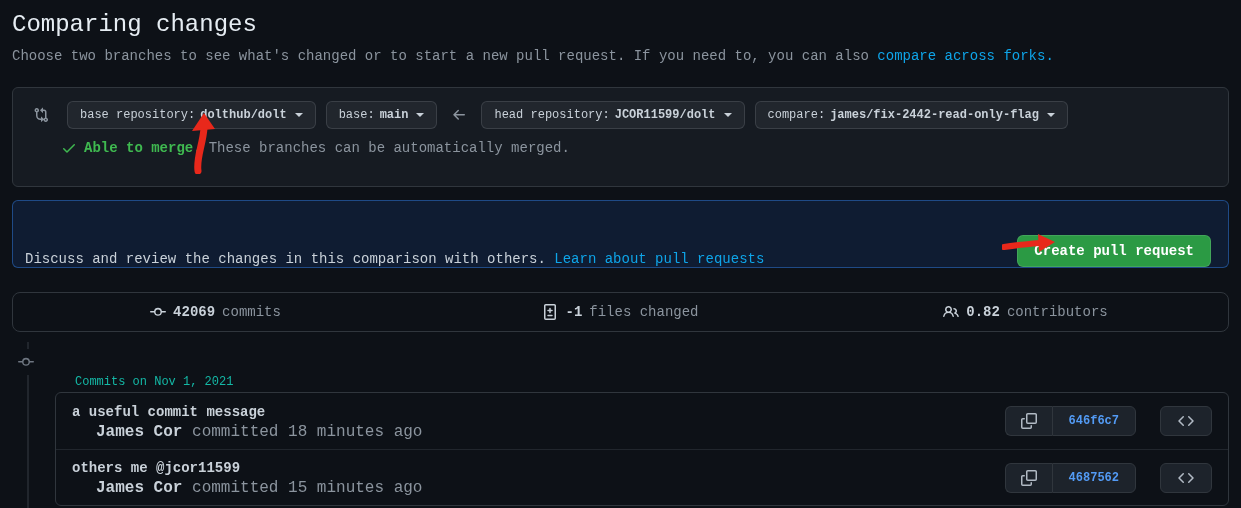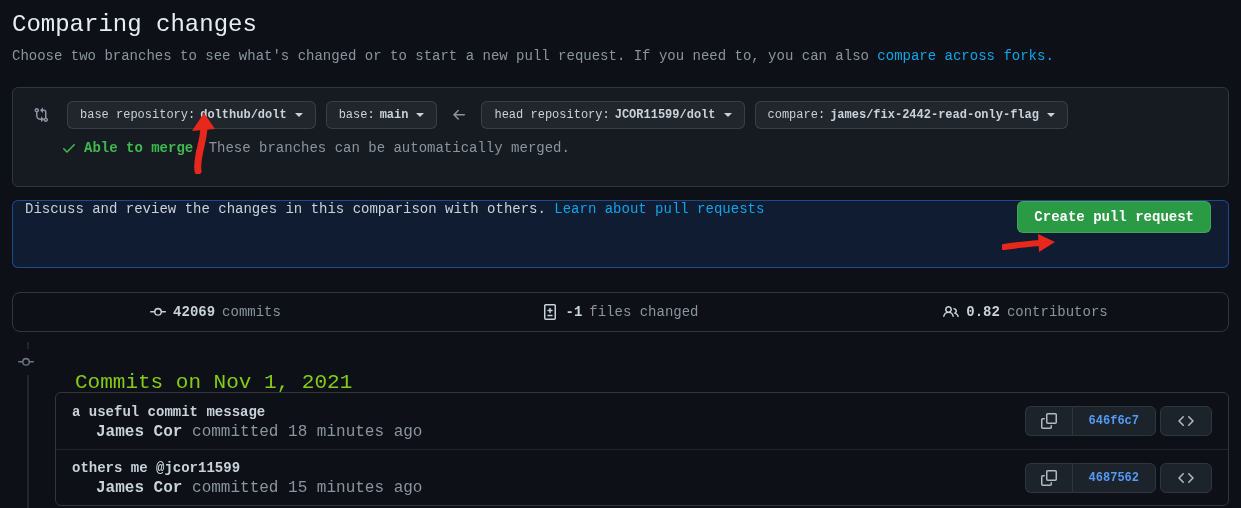"Discuss and review the changes" .info-box { align-items: flex-start -> flex-end }
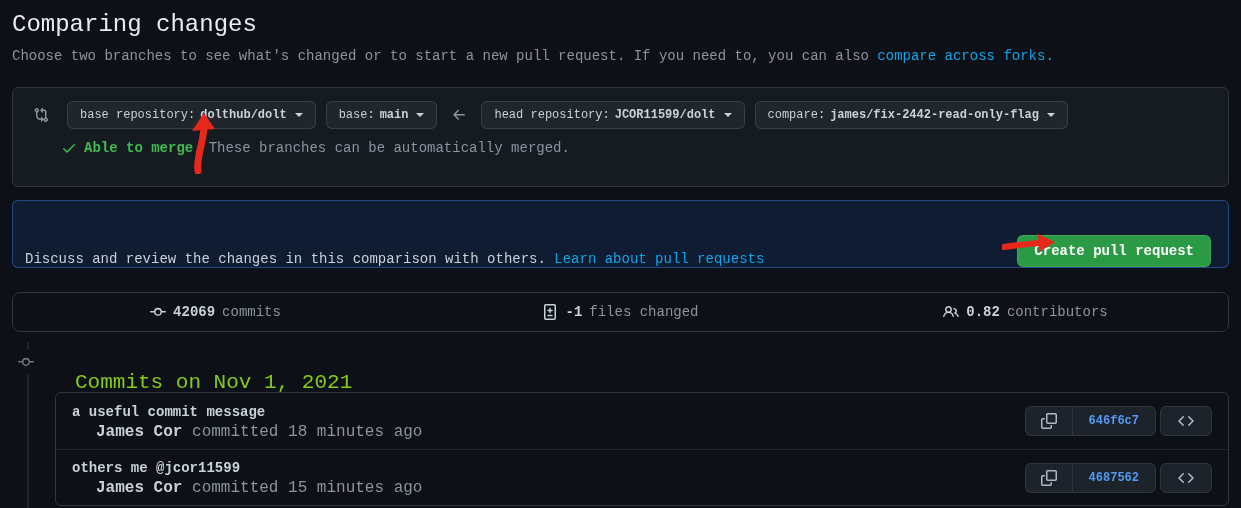"Commits on Nov 1, 2021" .date-text { color: #84cc16 -> #14b8a6; font-size: 21px -> 12px }
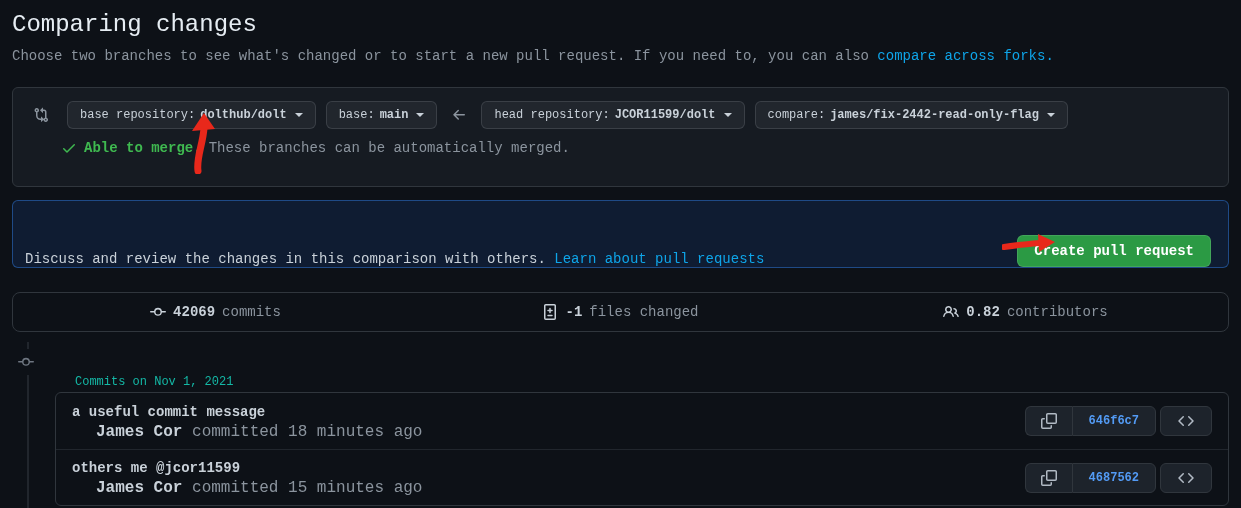"646f6c7" .commit-actions { gap: 4px -> 24px }
